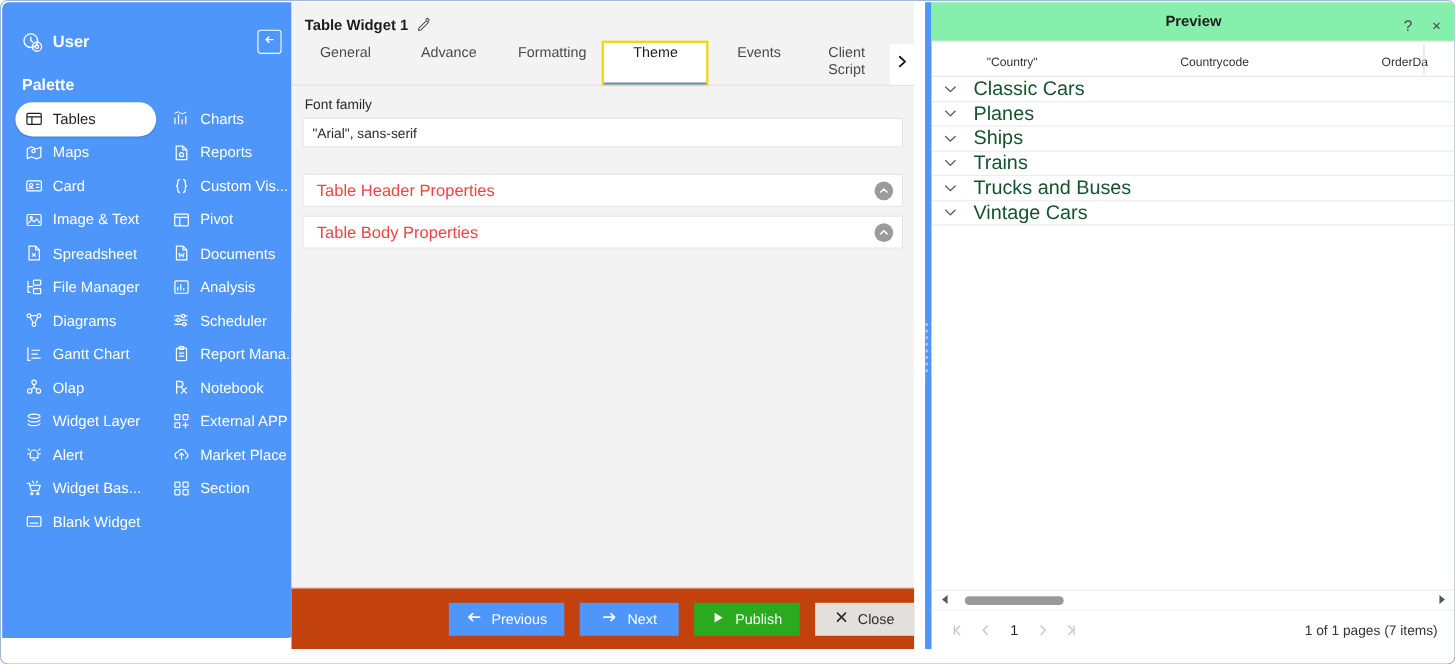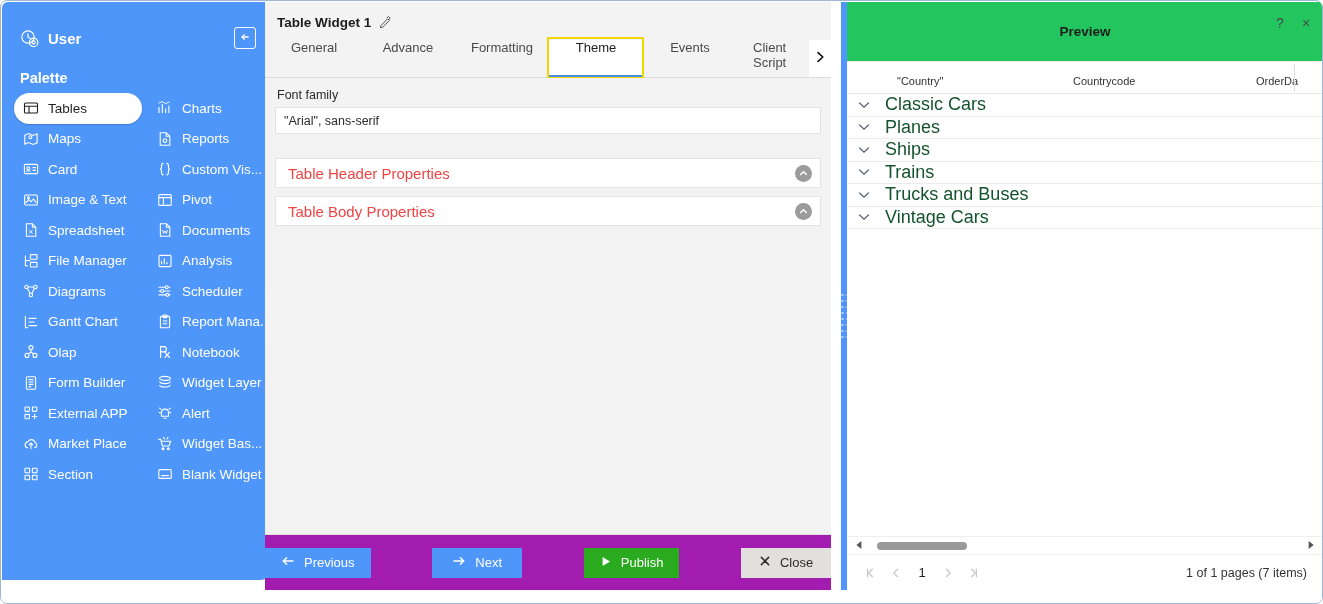"Preview" #preview-titlebar { background: #22c55e -> #86efac; height: 60px -> 36px }
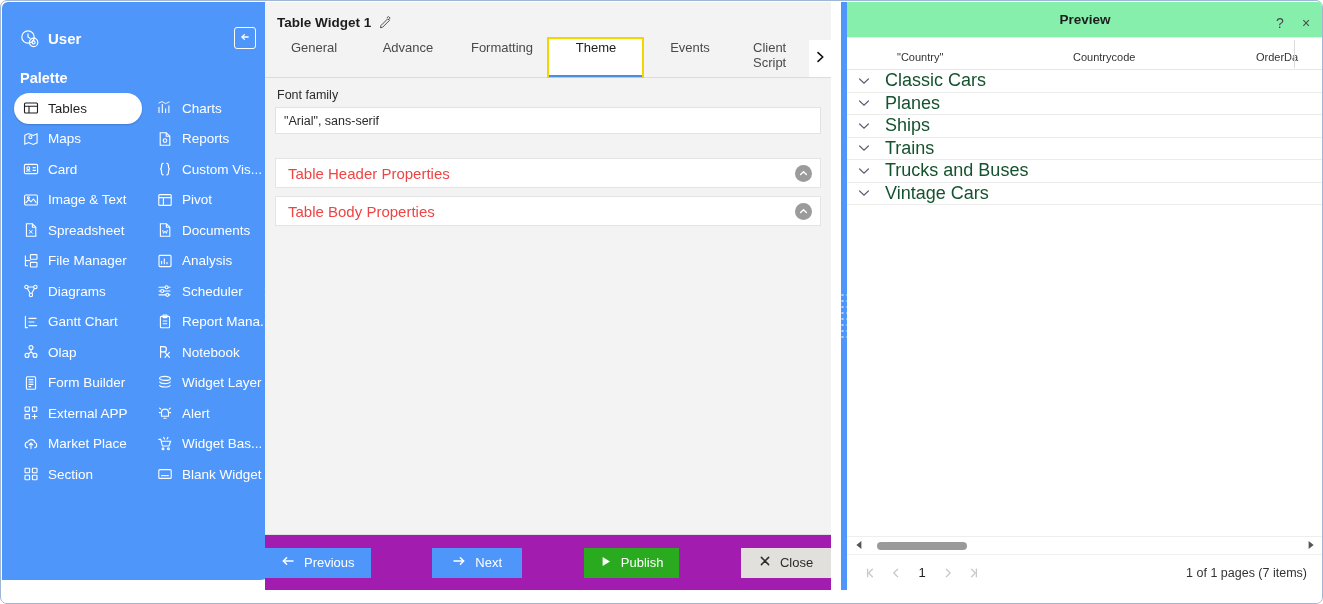"Form Builder" div.palette-item { html: <div> <span> <svg> <rect></rect> <path></path> </svg> </span> <span>Form Builder</span> </div> -> none }
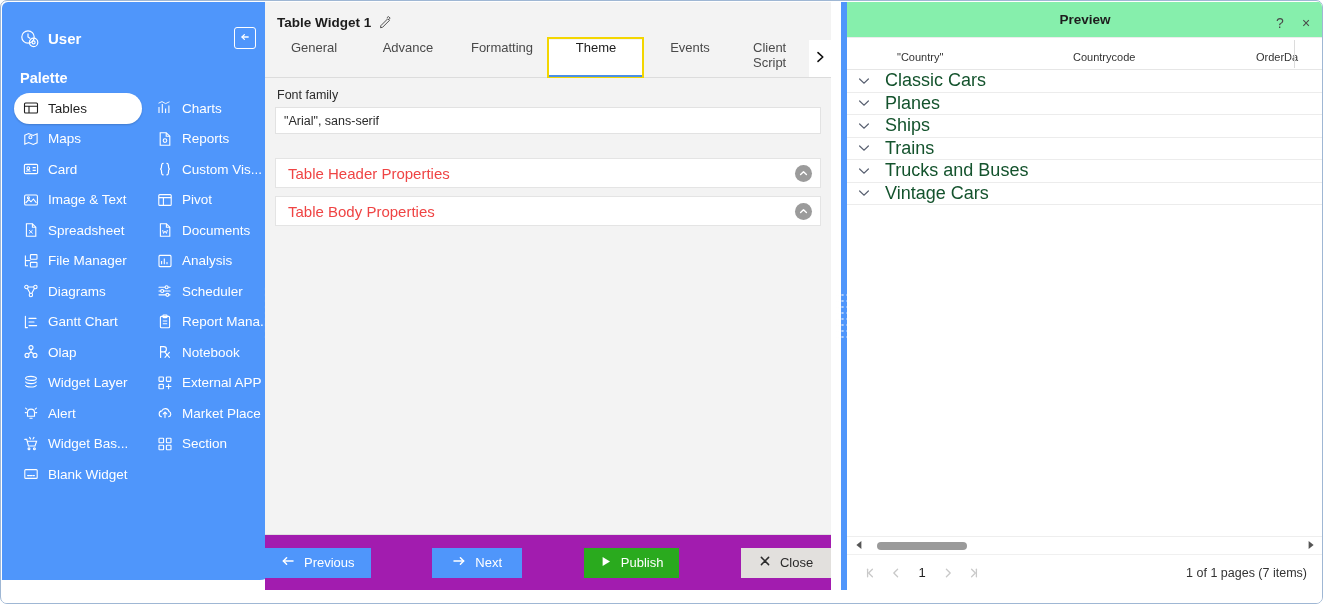"Previous" #main-footer { background: #a21caf -> #c2410c; justify-content: space-between -> flex-end }
